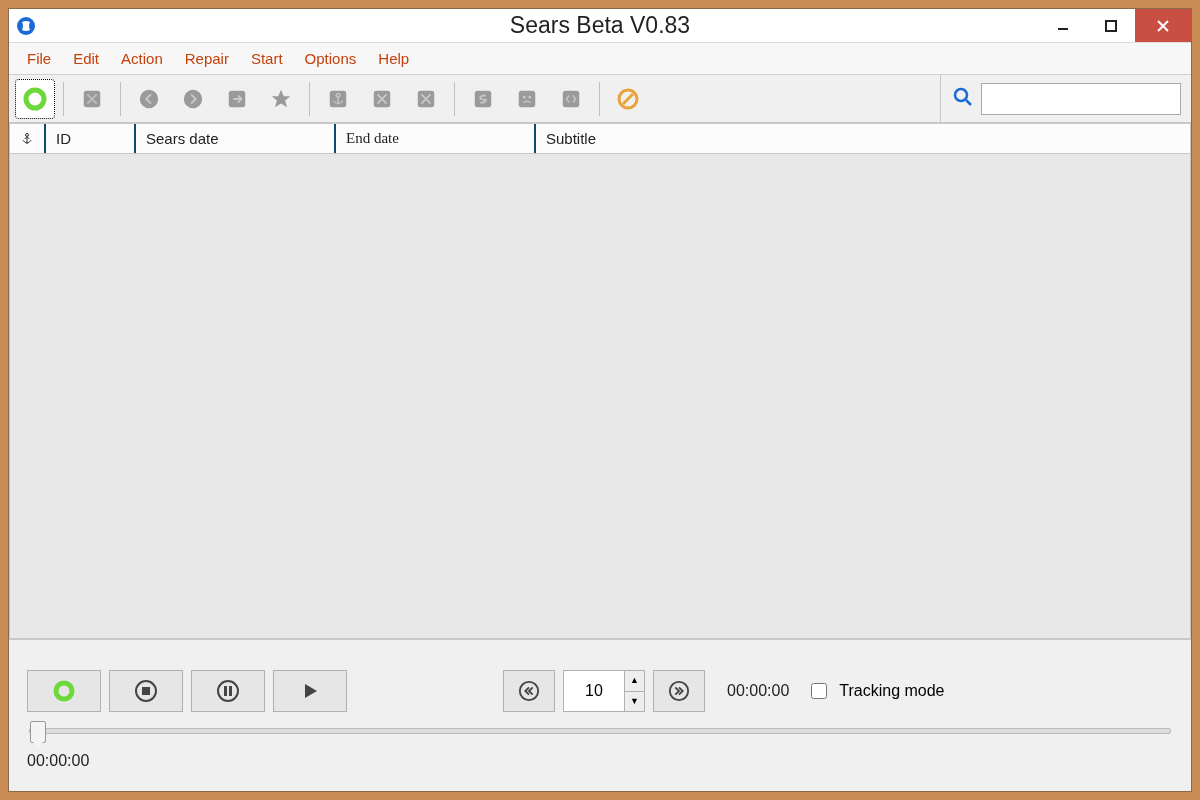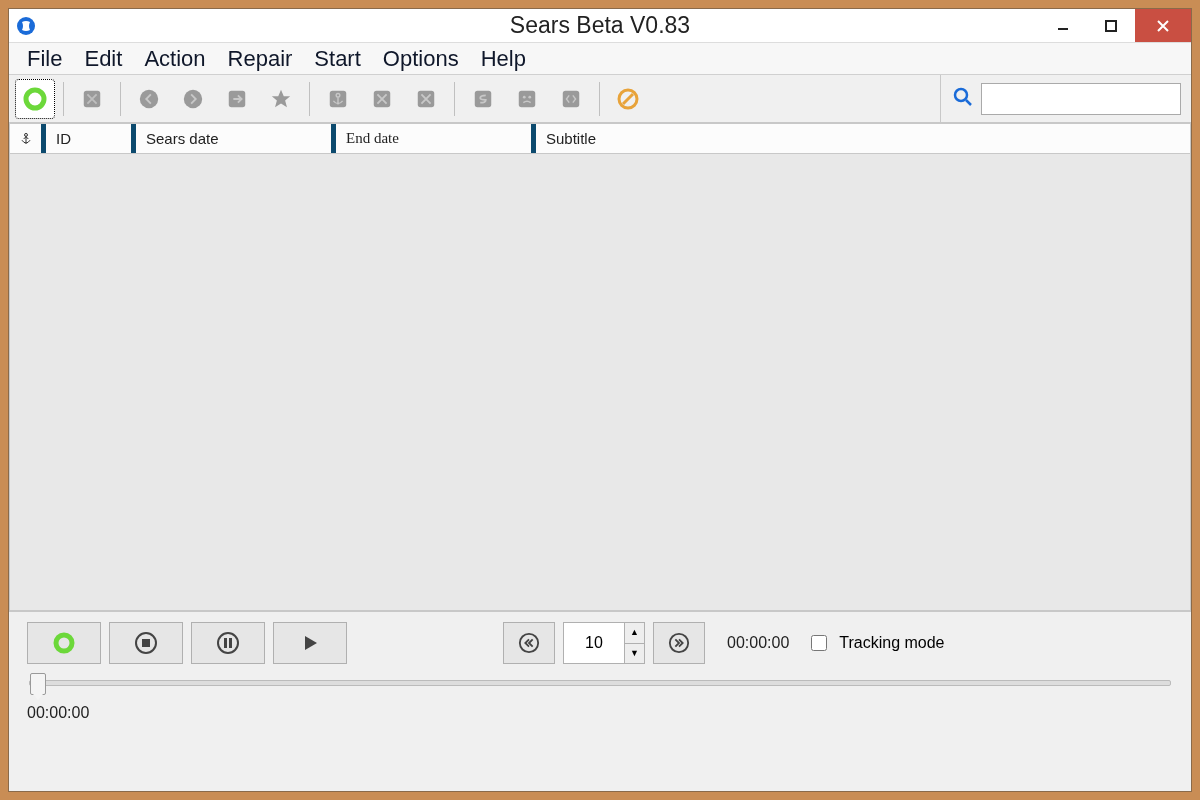"File" .menu-item { color: #0f172a -> #c2410c; font-size: 22px -> 15px }
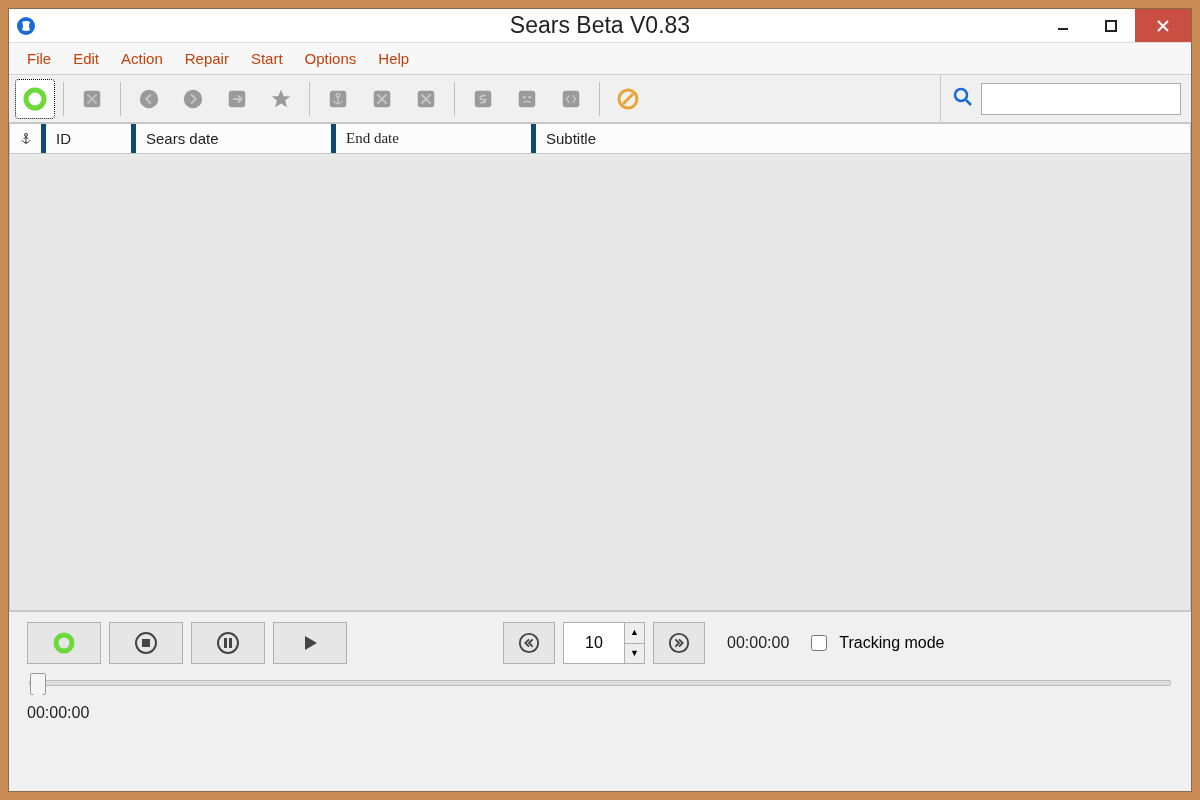"ID" .th { border-right: 5px solid #0c4a6e -> 2px solid #0c4a6e }
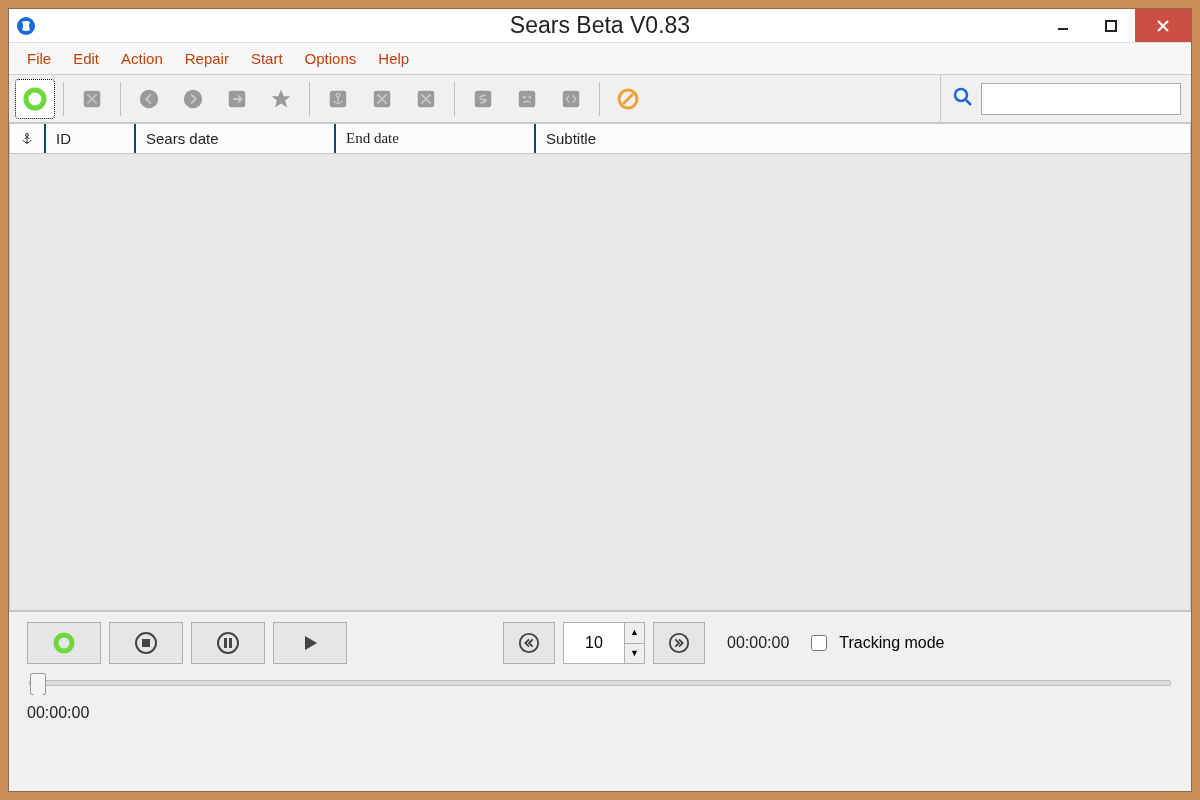"10" .player { height: 180px -> 152px; padding: 10px 18px 10px -> 30px 18px 10px }
